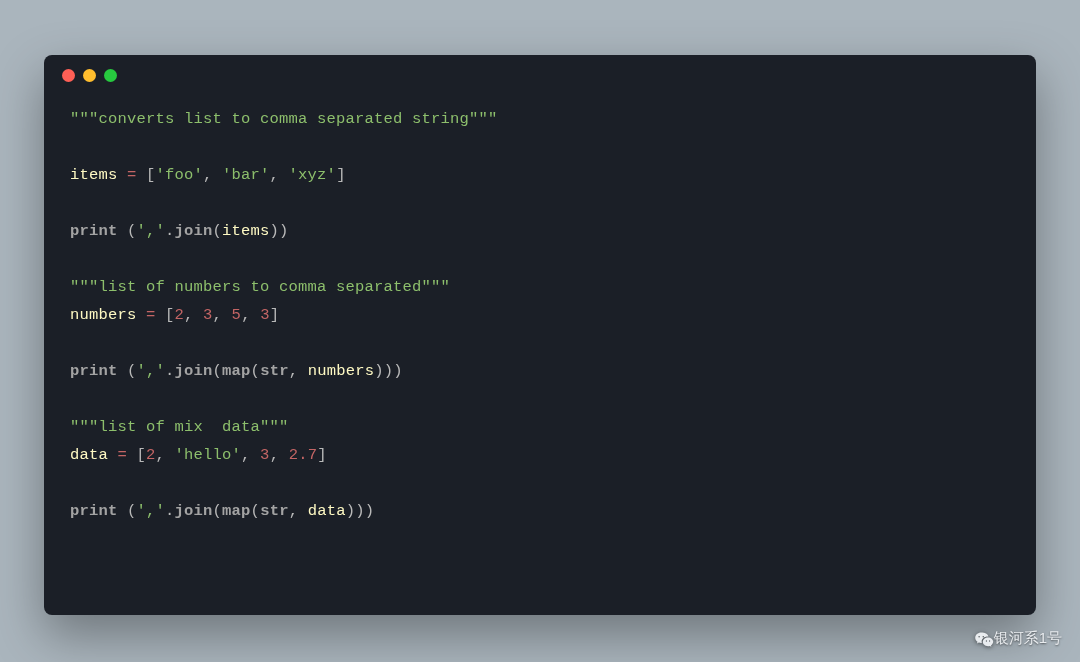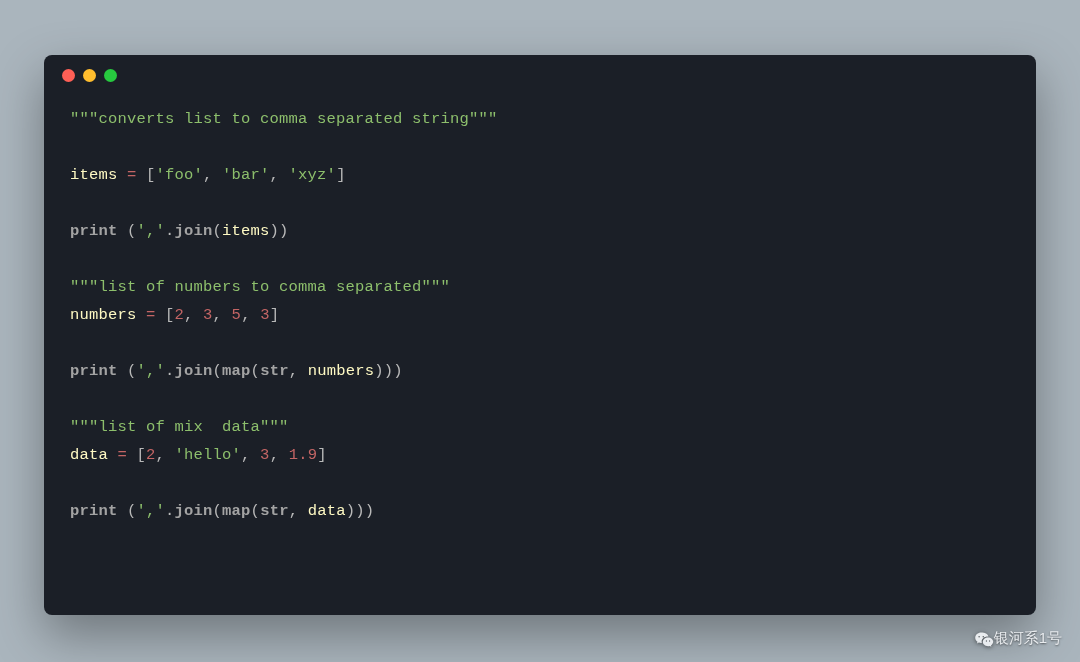"1.9" span.num { text: 1.9 -> 2.7 }
